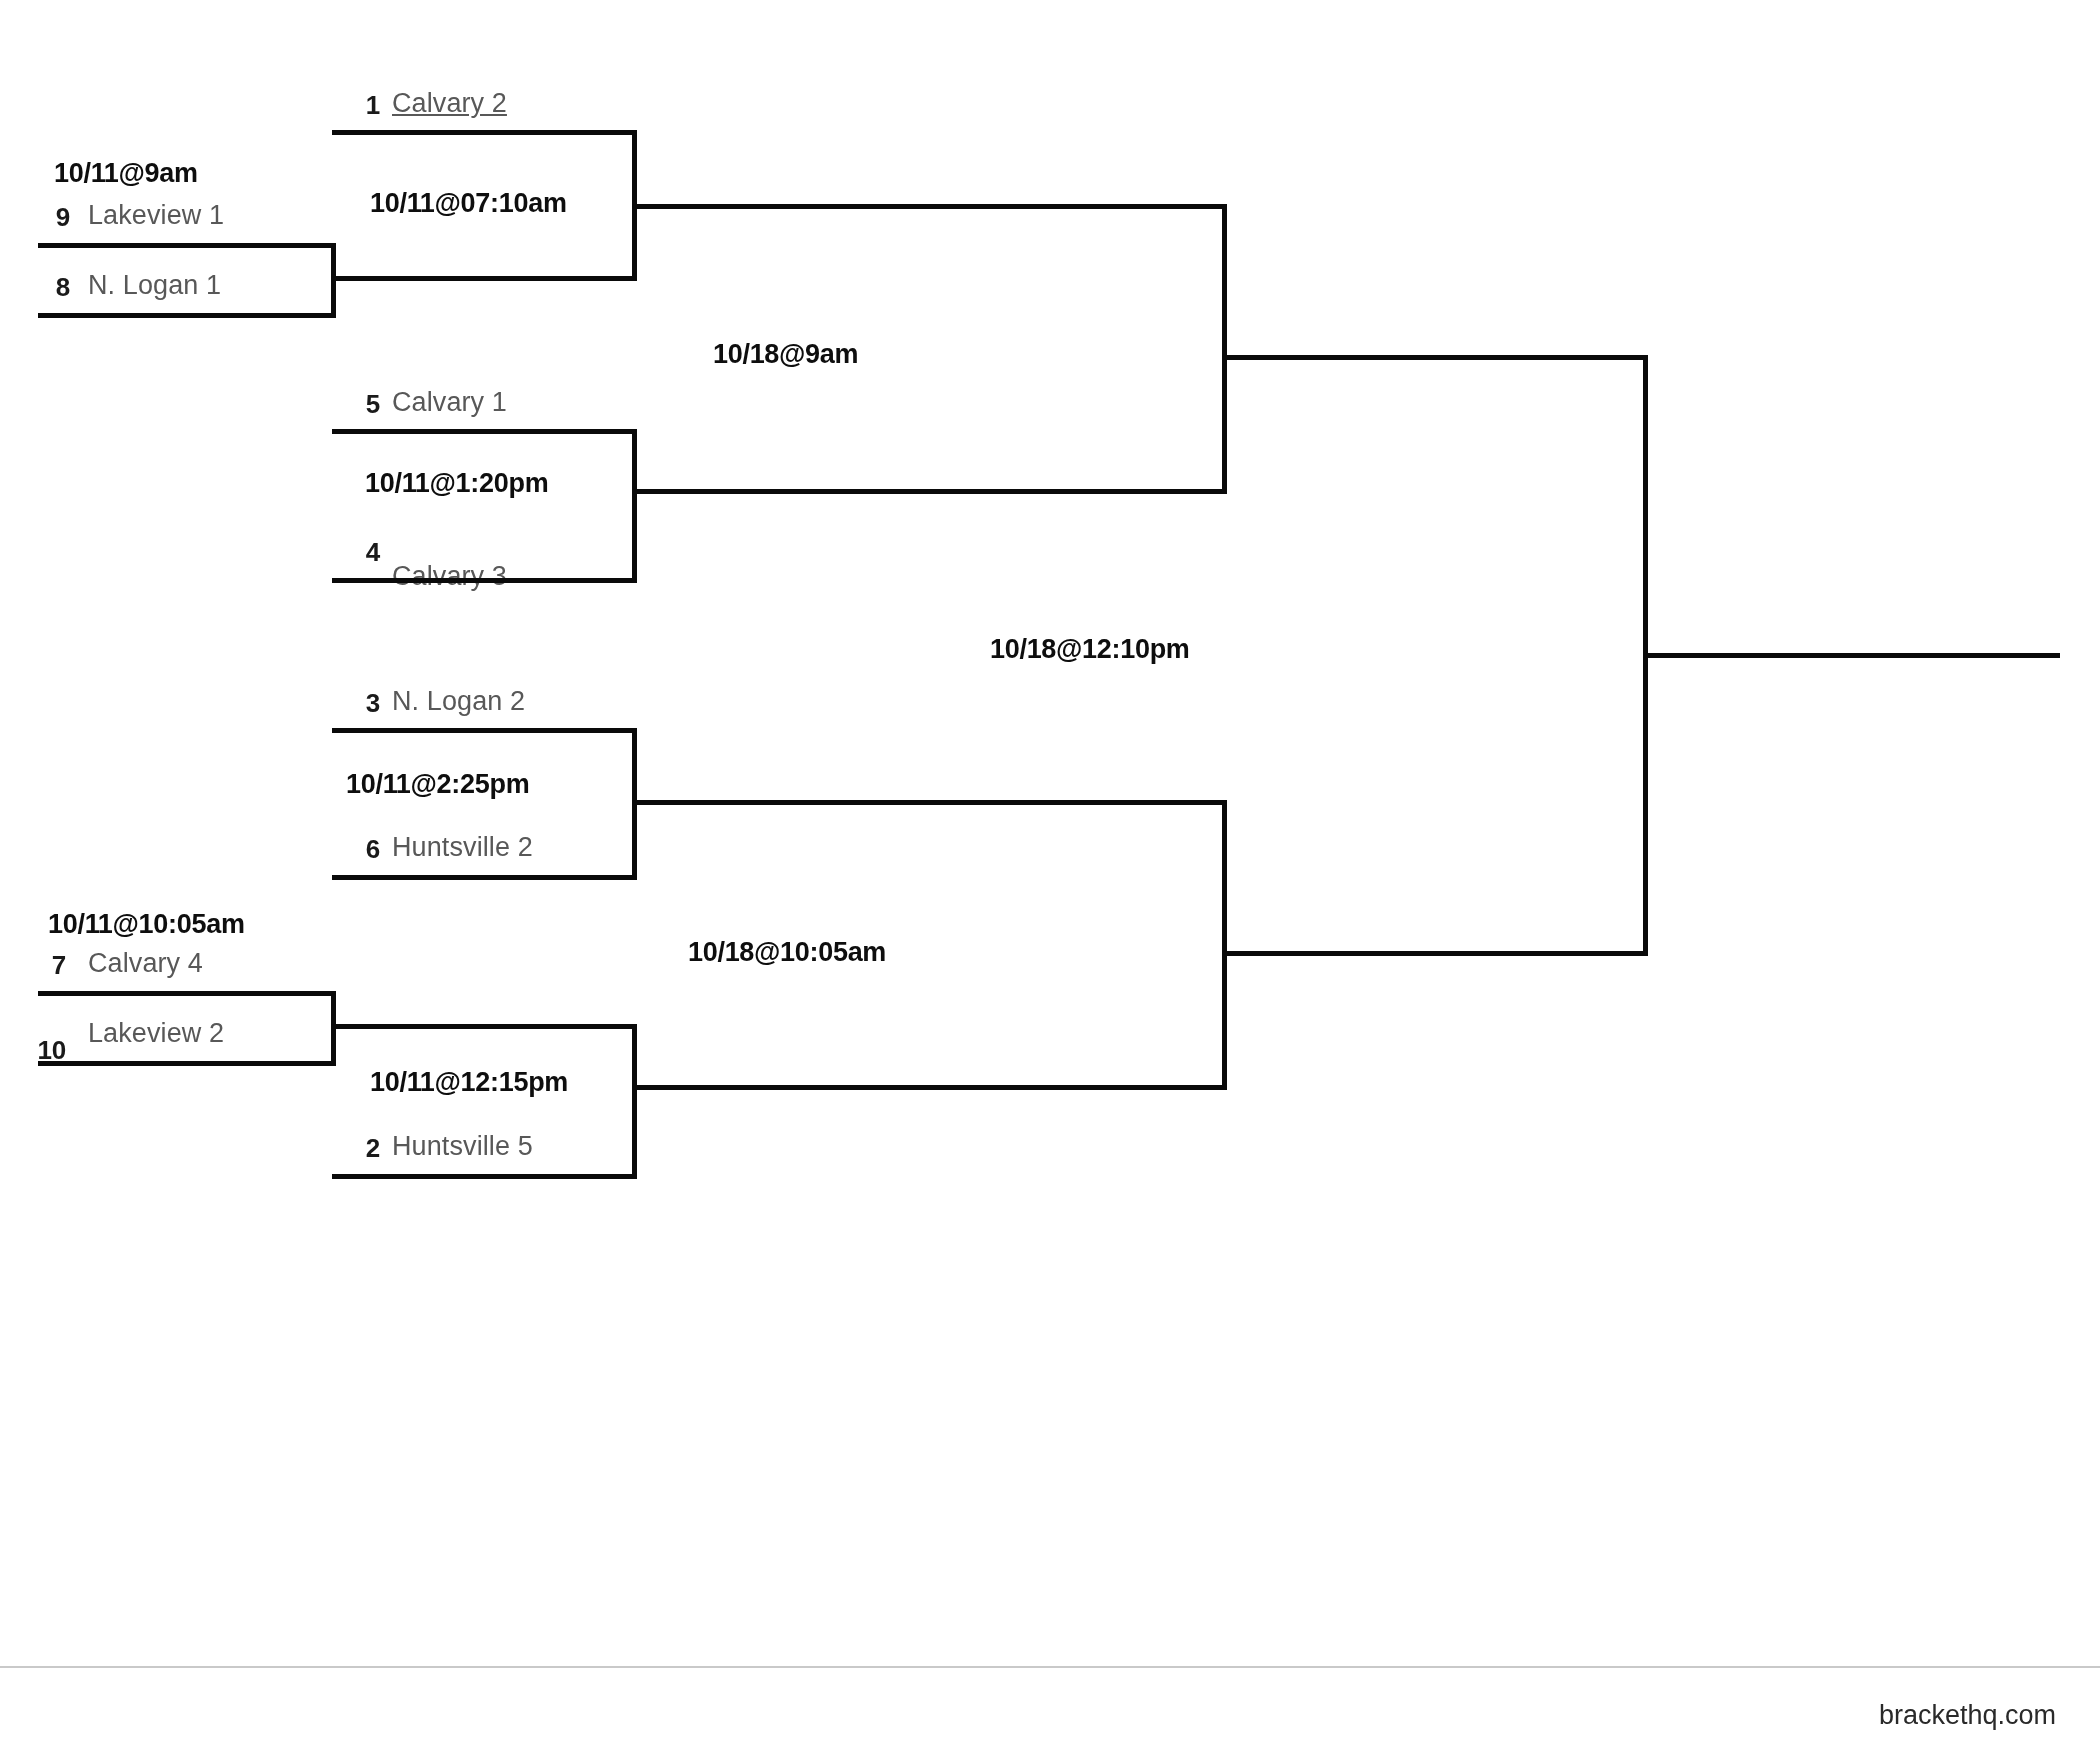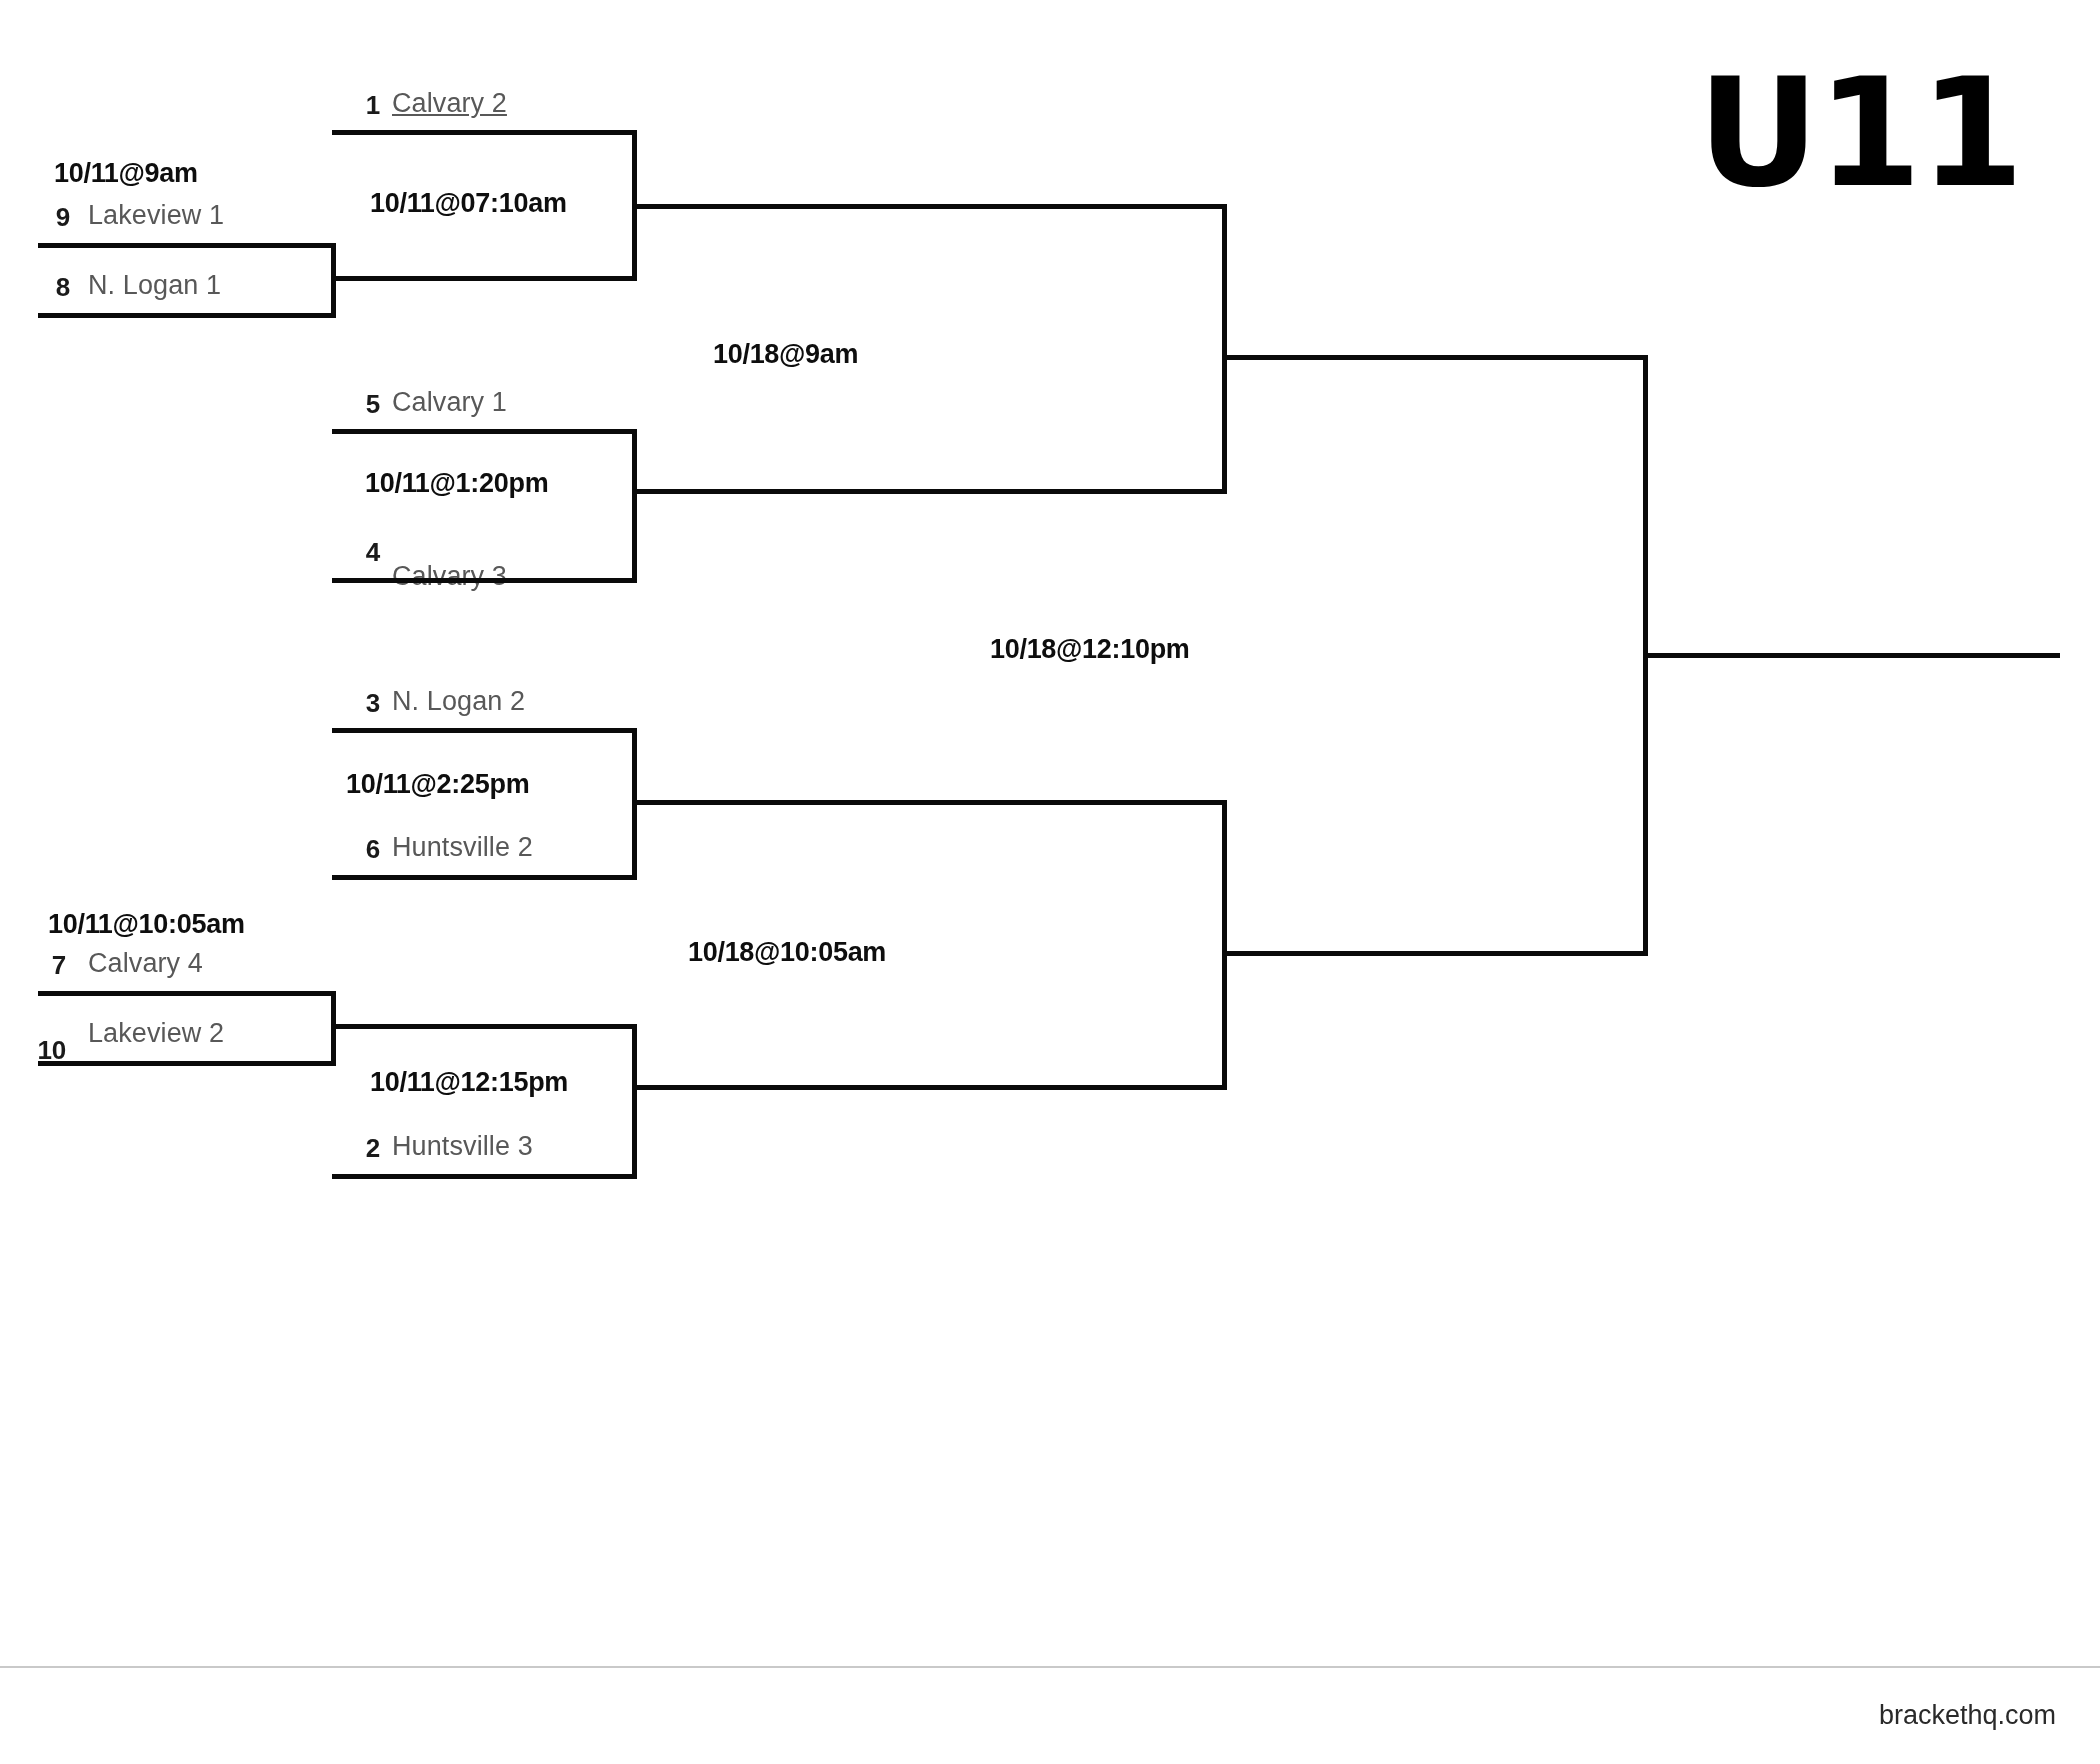"U11" div { html: <div>U11</div> -> none }
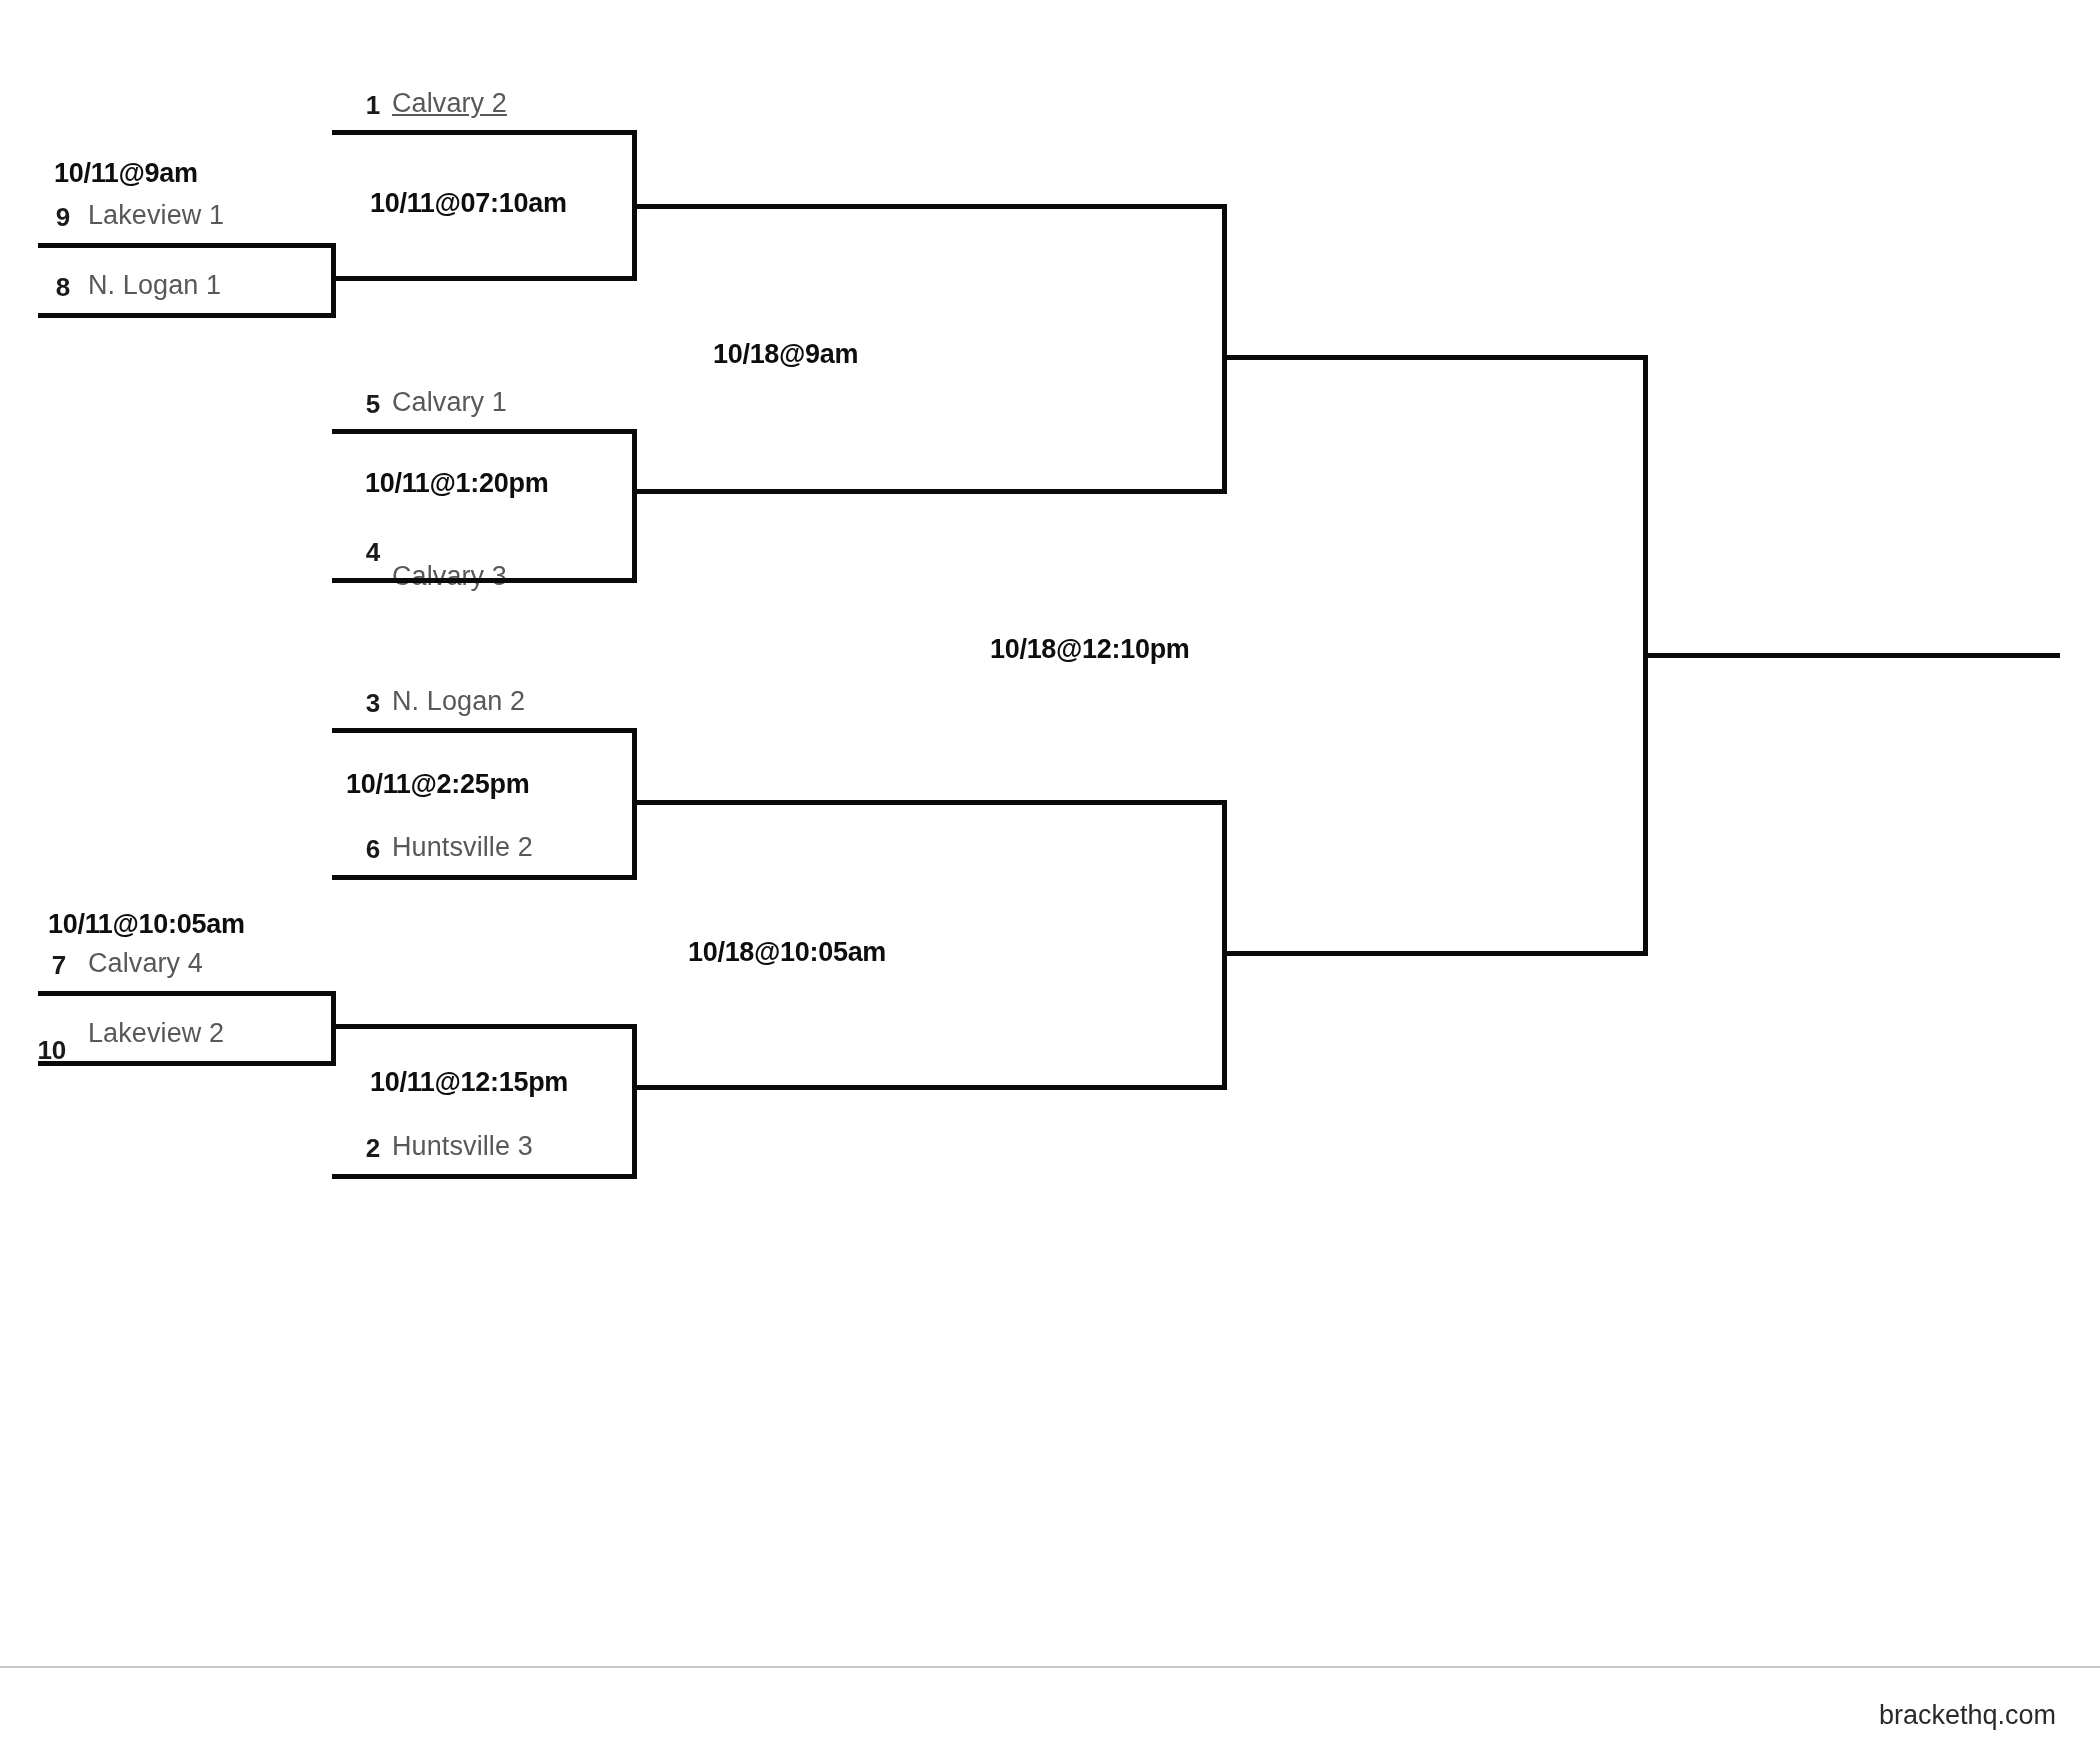"Huntsville 3" div.team { text: 3 -> 5 }
